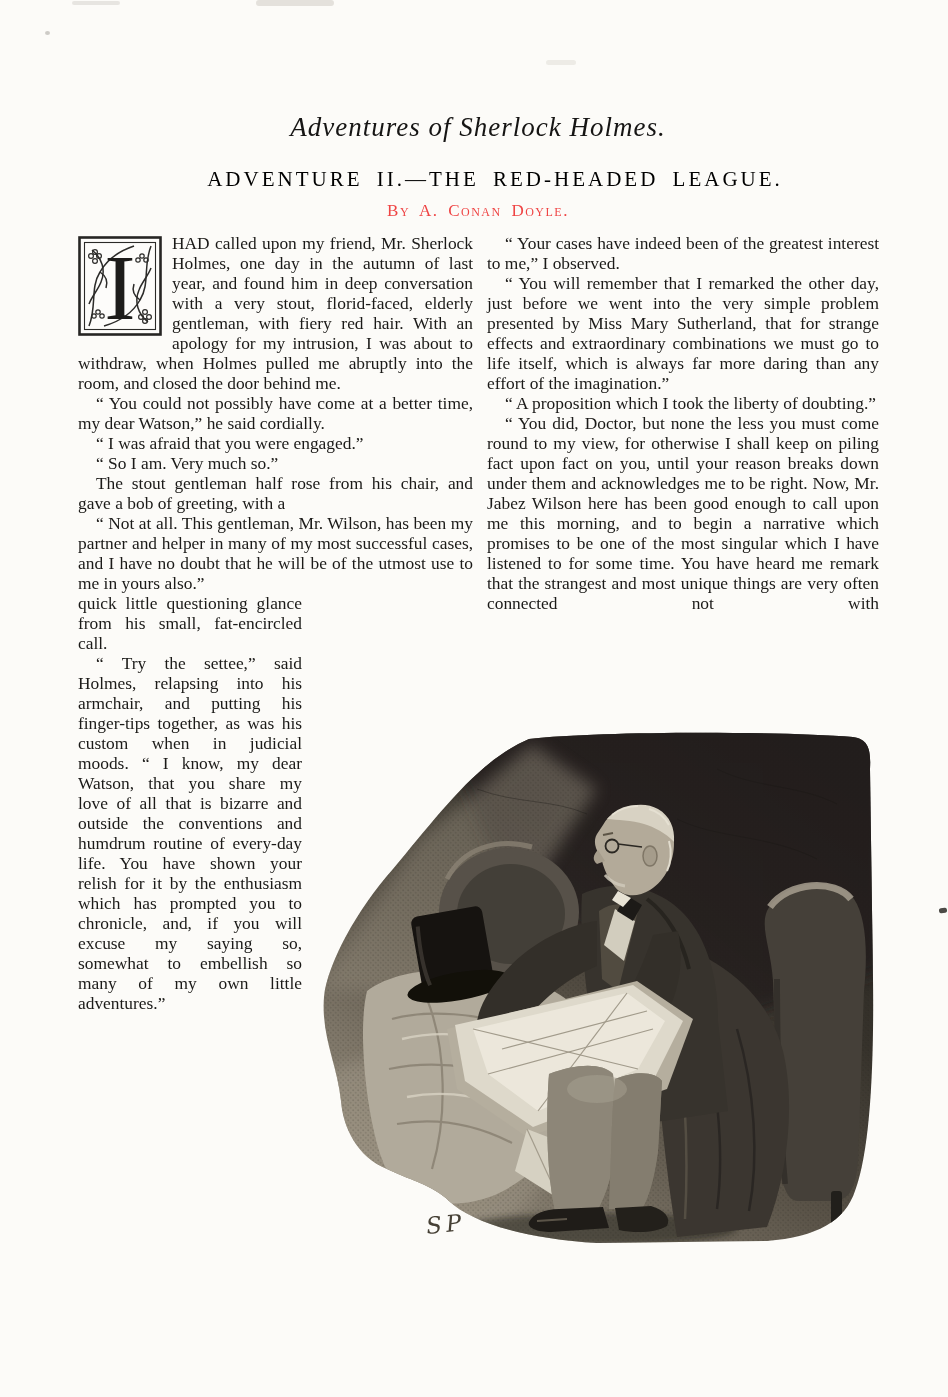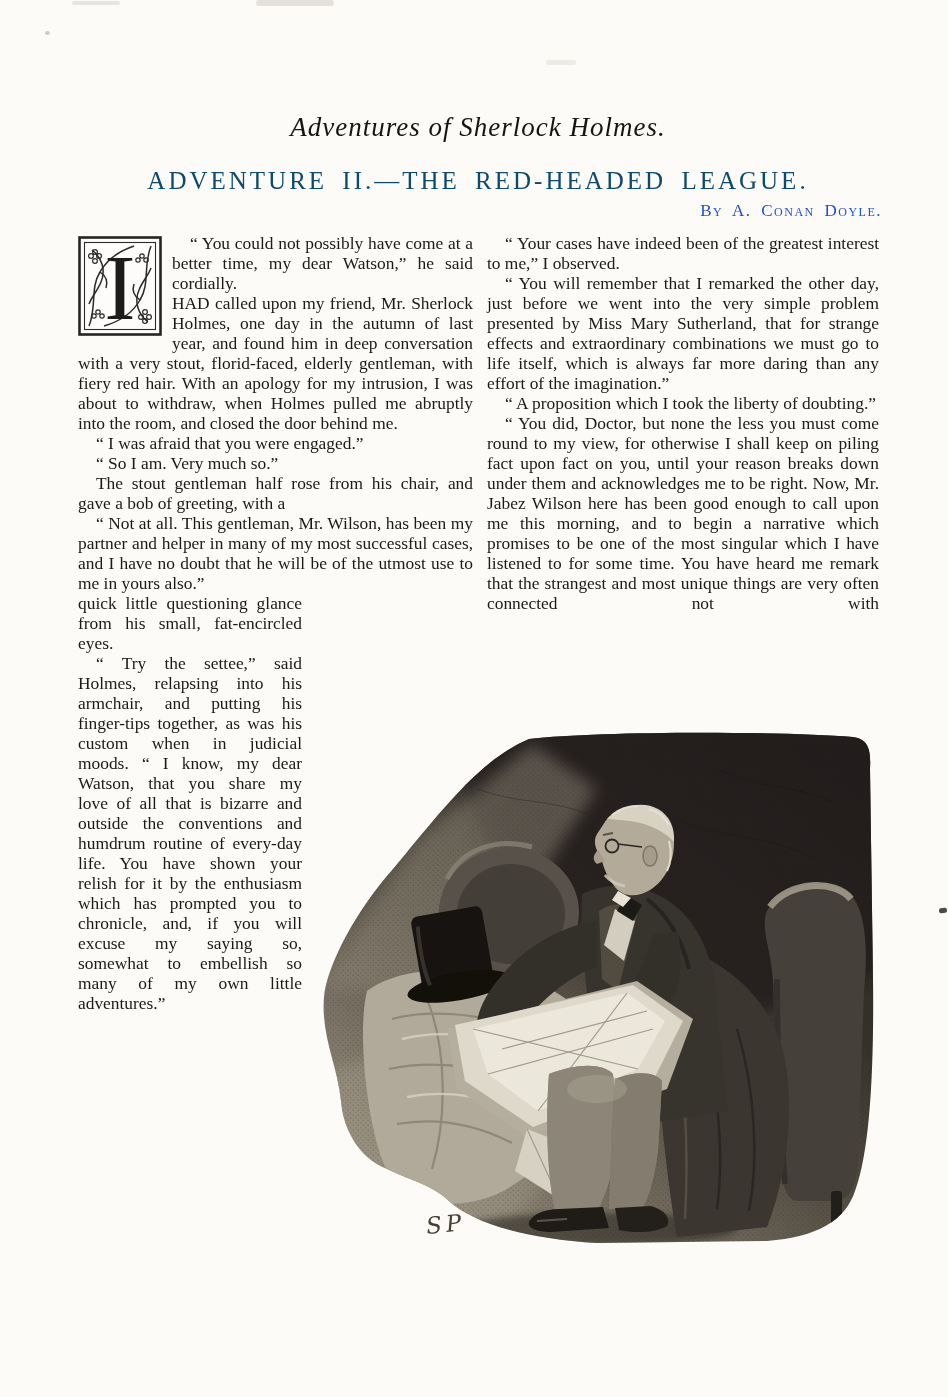"ADVENTURE II.—THE RED-HEADED LEAGUE." .heading { color: #0c4a6e -> #000000; font-size: 25px -> 21px; left: 74px -> 91px }
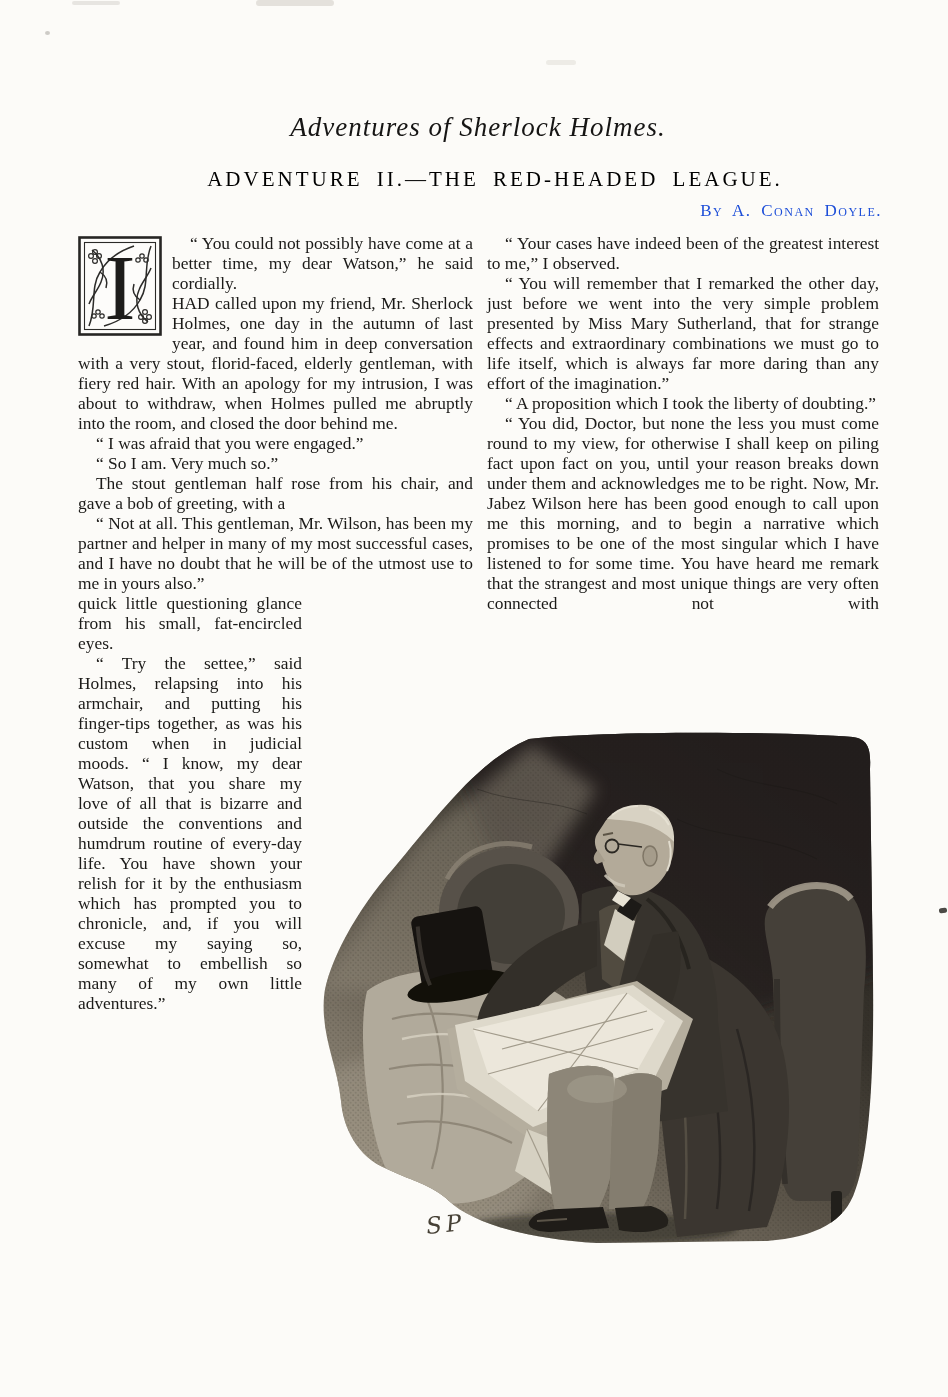"By A. Conan Doyle." .byline { color: #1d4ed8 -> #ef4444; text-align: right -> center }
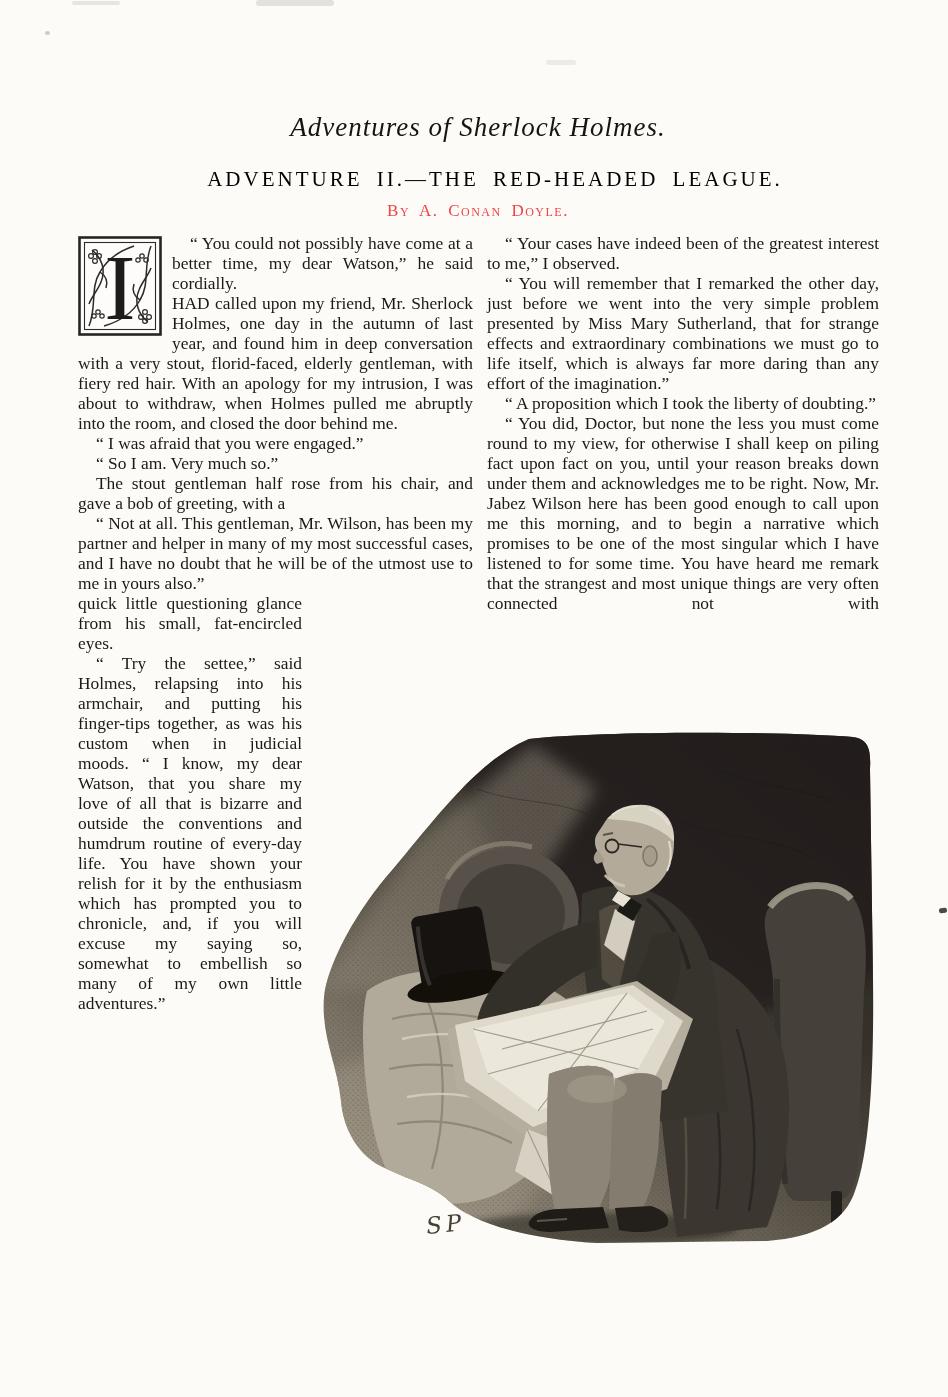"“ You could not possibly" p.par { order: before "HAD called upon my friend," -> after "HAD called upon my friend," }
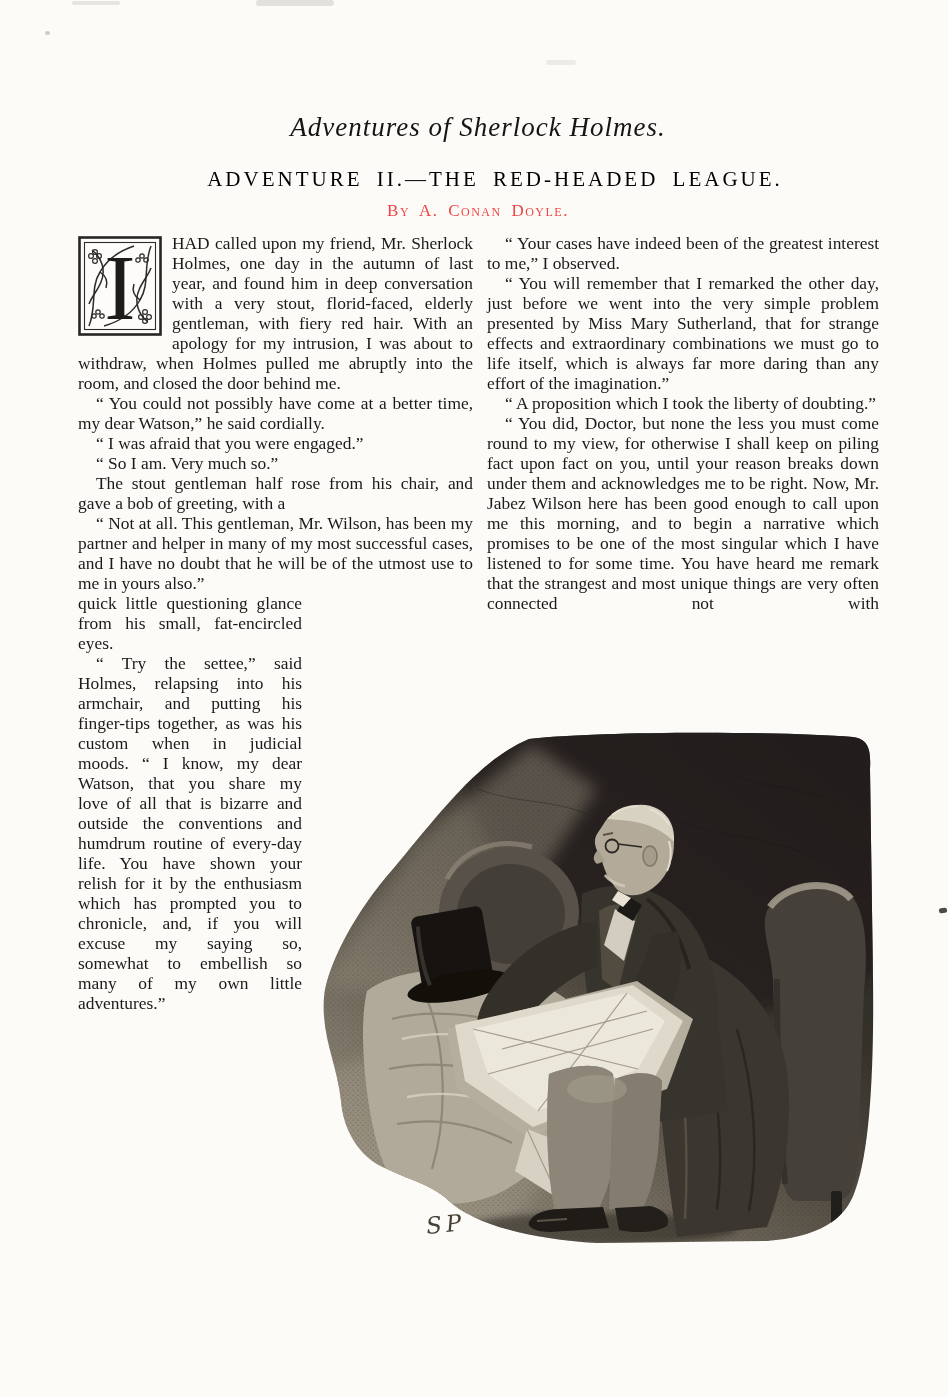"quick little questioning glance from" p.par { text: eyes -> call }
